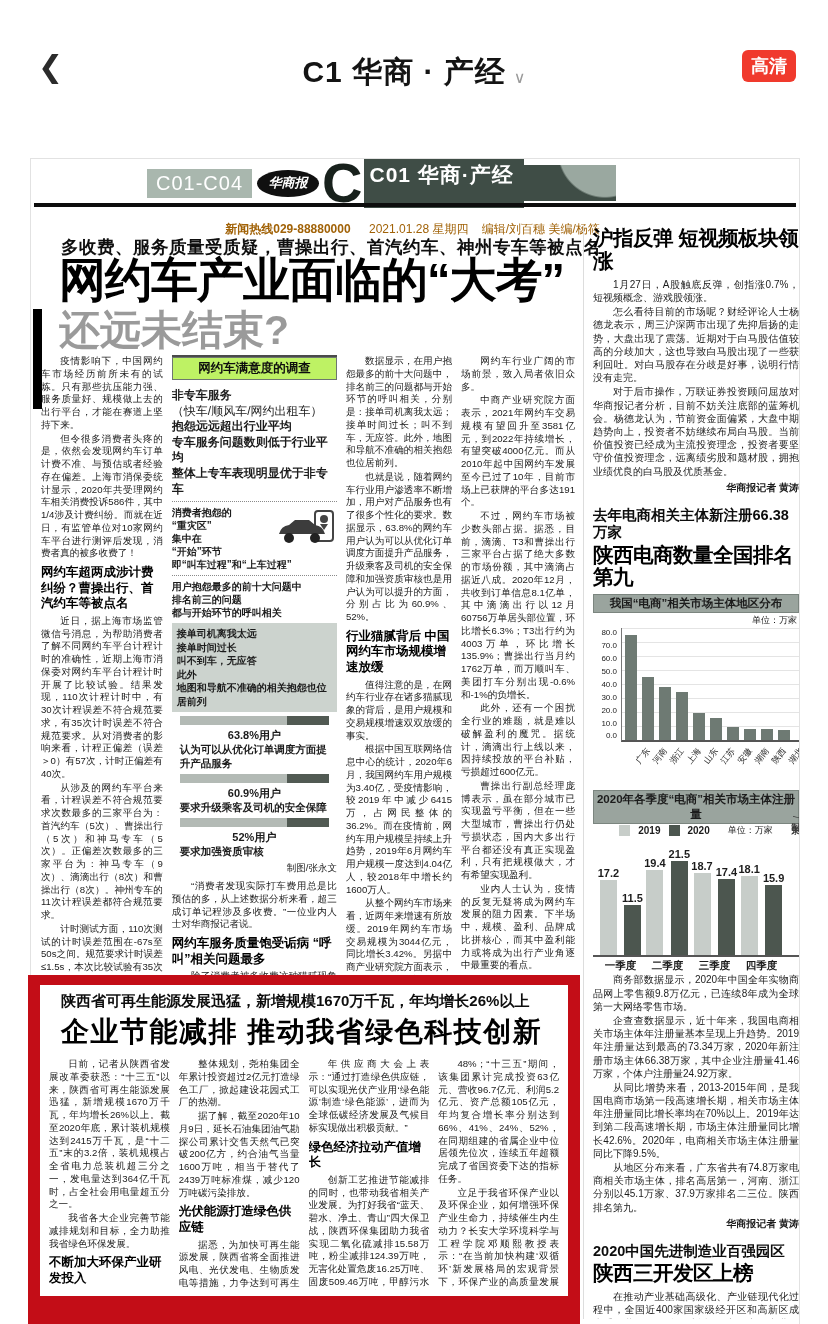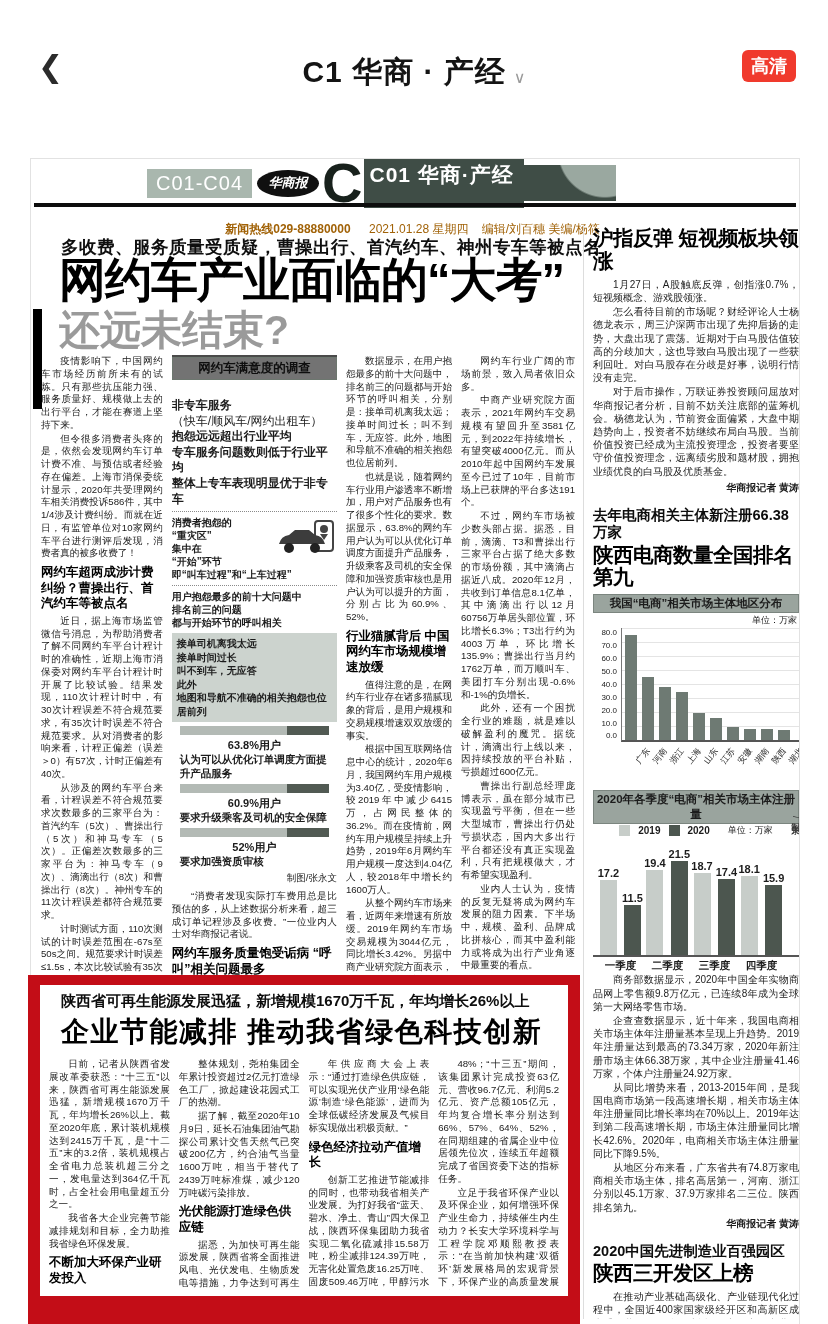"网约车满意度的调查" .survey-title { background: #737373 -> #bef264; margin-bottom: 18px -> 8px }
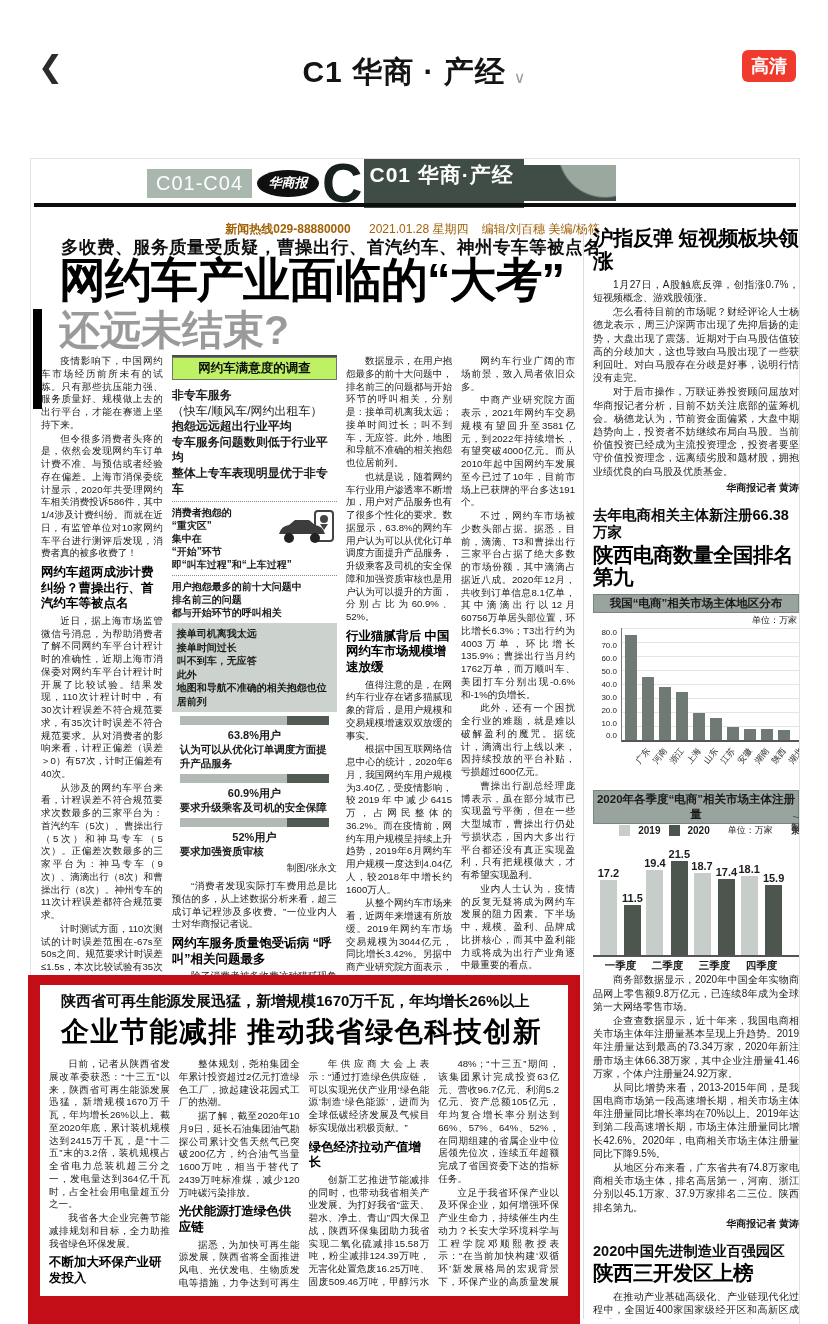"48%；“十三五”期间，该集团累计完成投资63亿元、营收96.7亿元、利润5.2" p.bp { text: 57%、64% -> 41%、24% }
